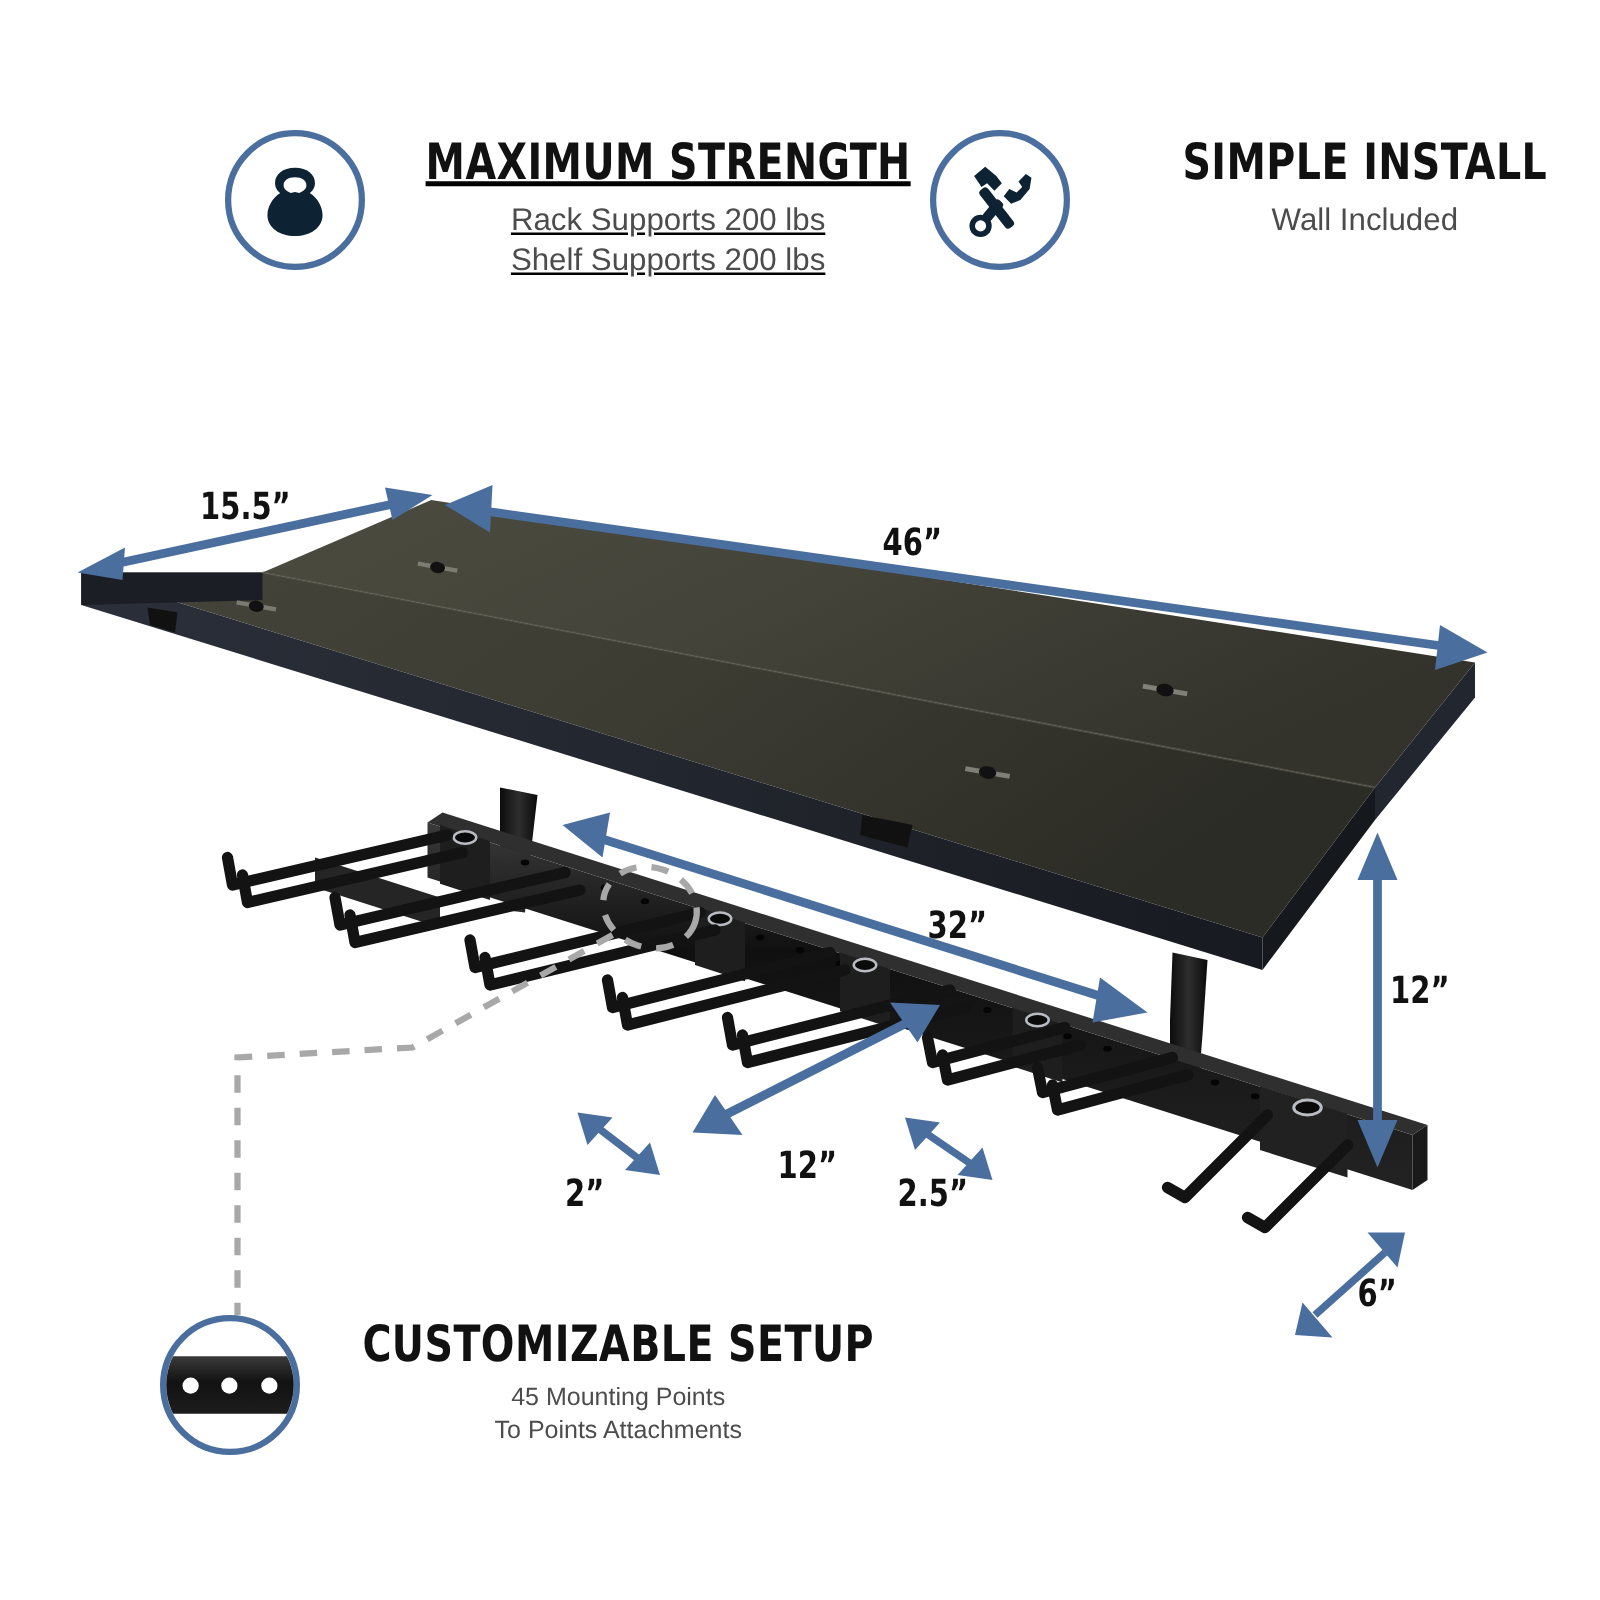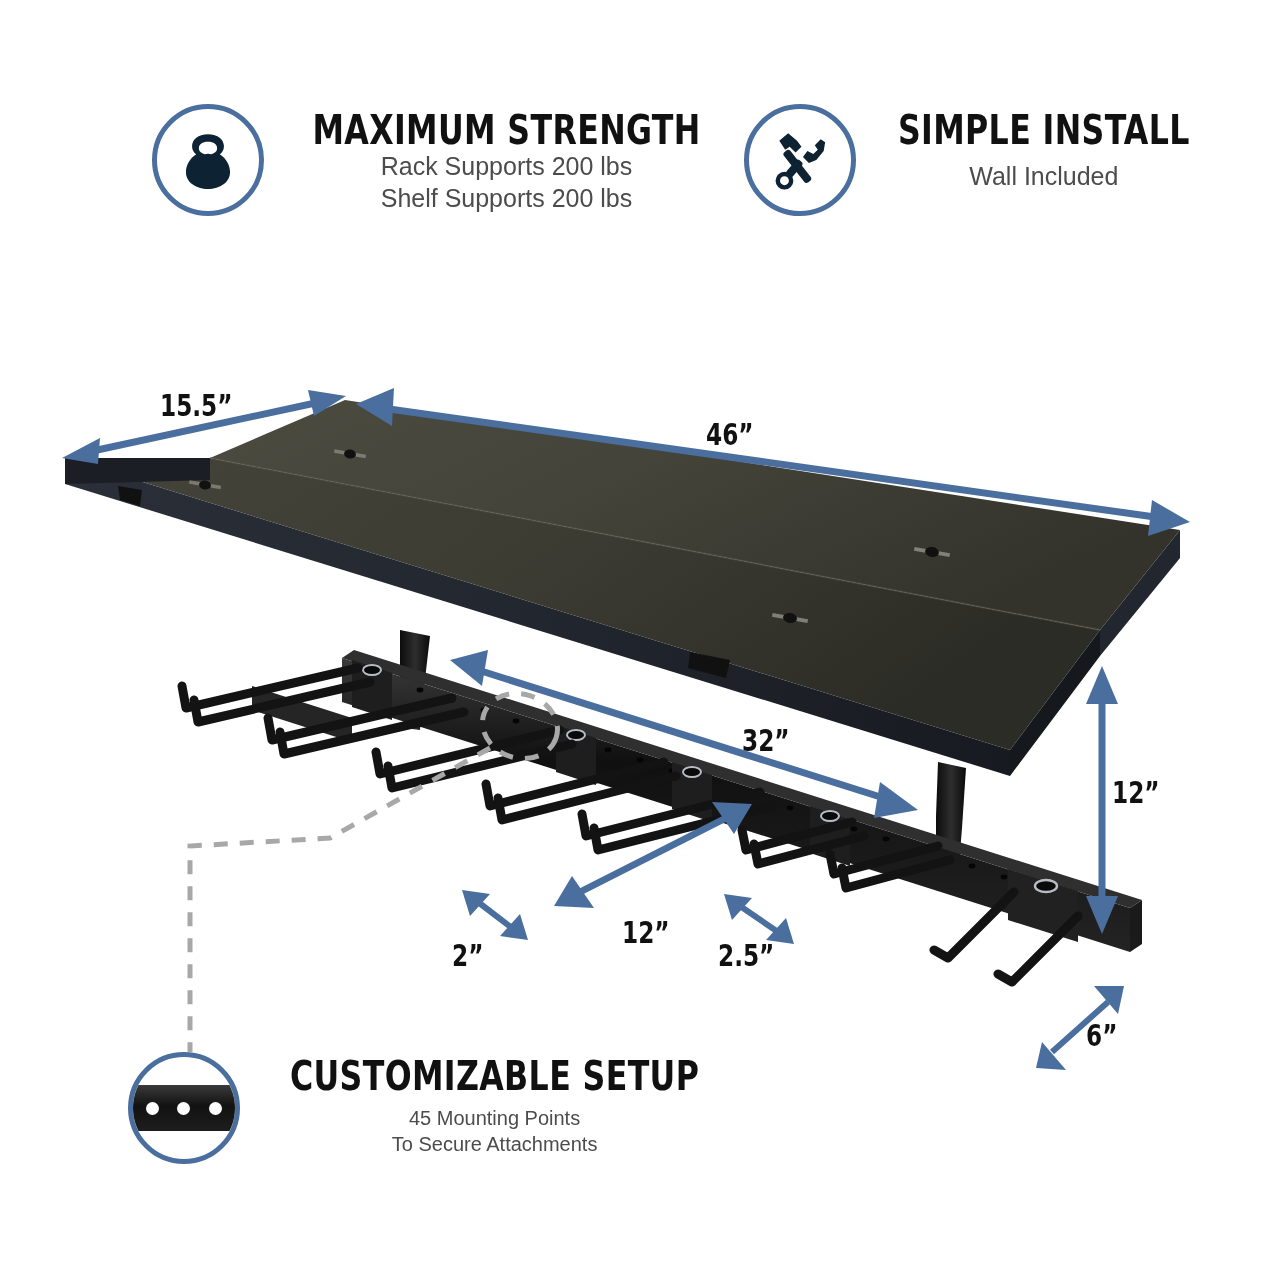"MAXIMUM STRENGTH" #feat-strength { left: 152px -> 180px; text-decoration: none -> underline }
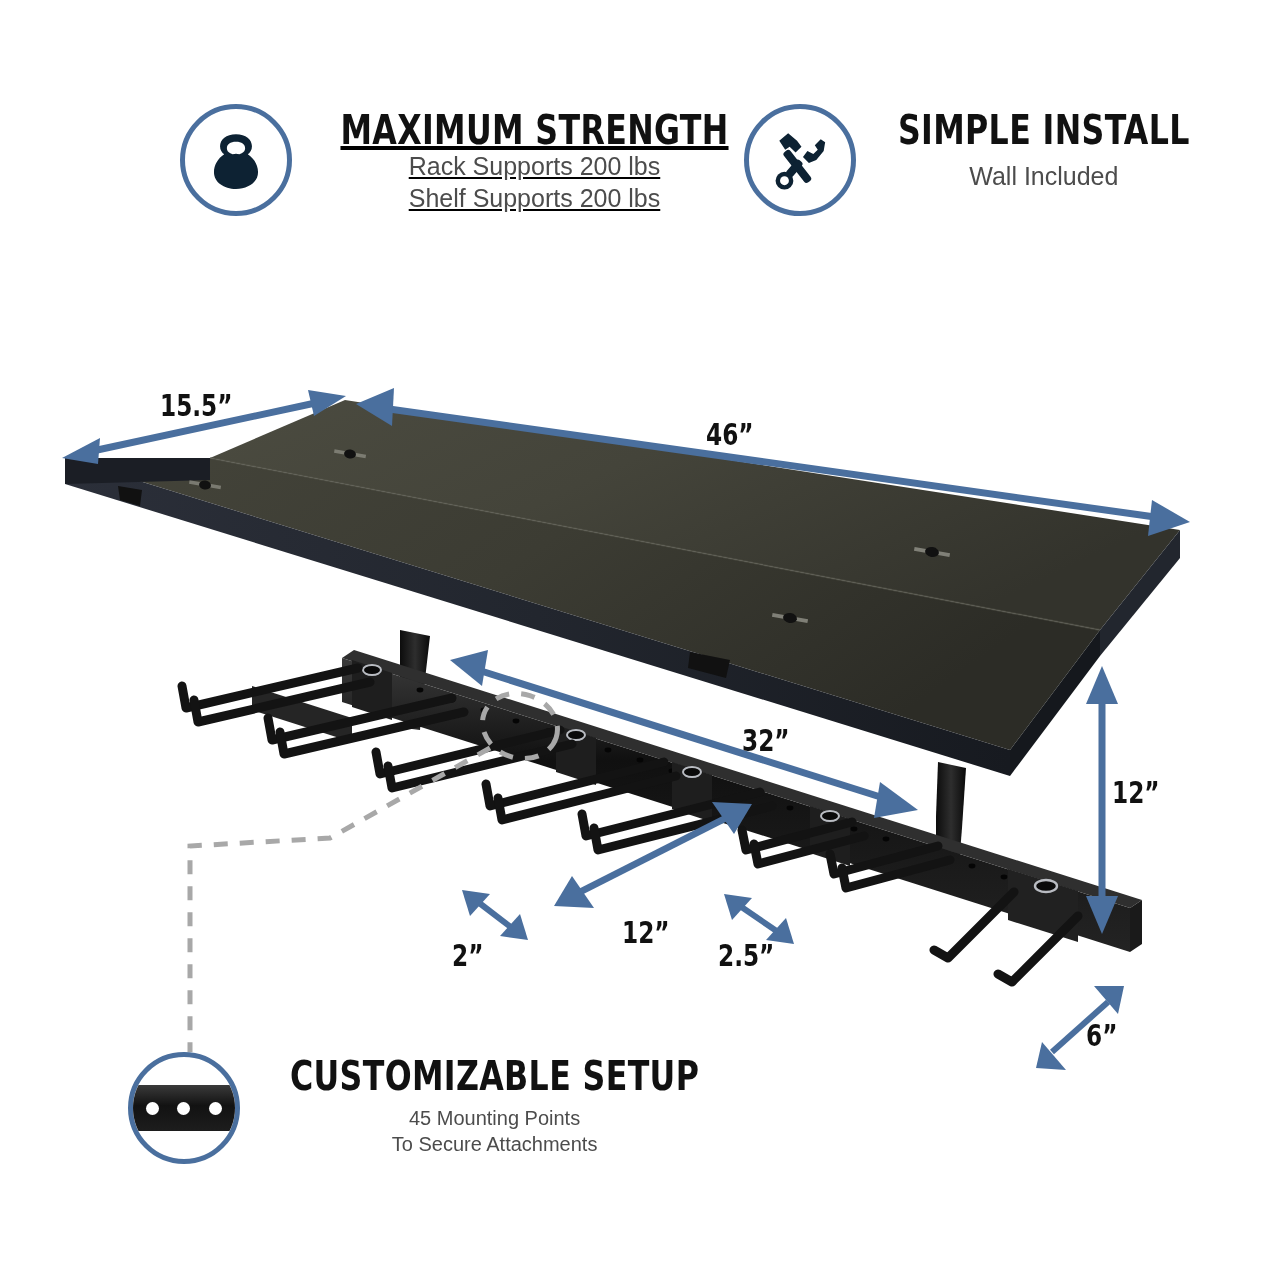"SIMPLE INSTALL" #feat-install { gap: none -> 48px }
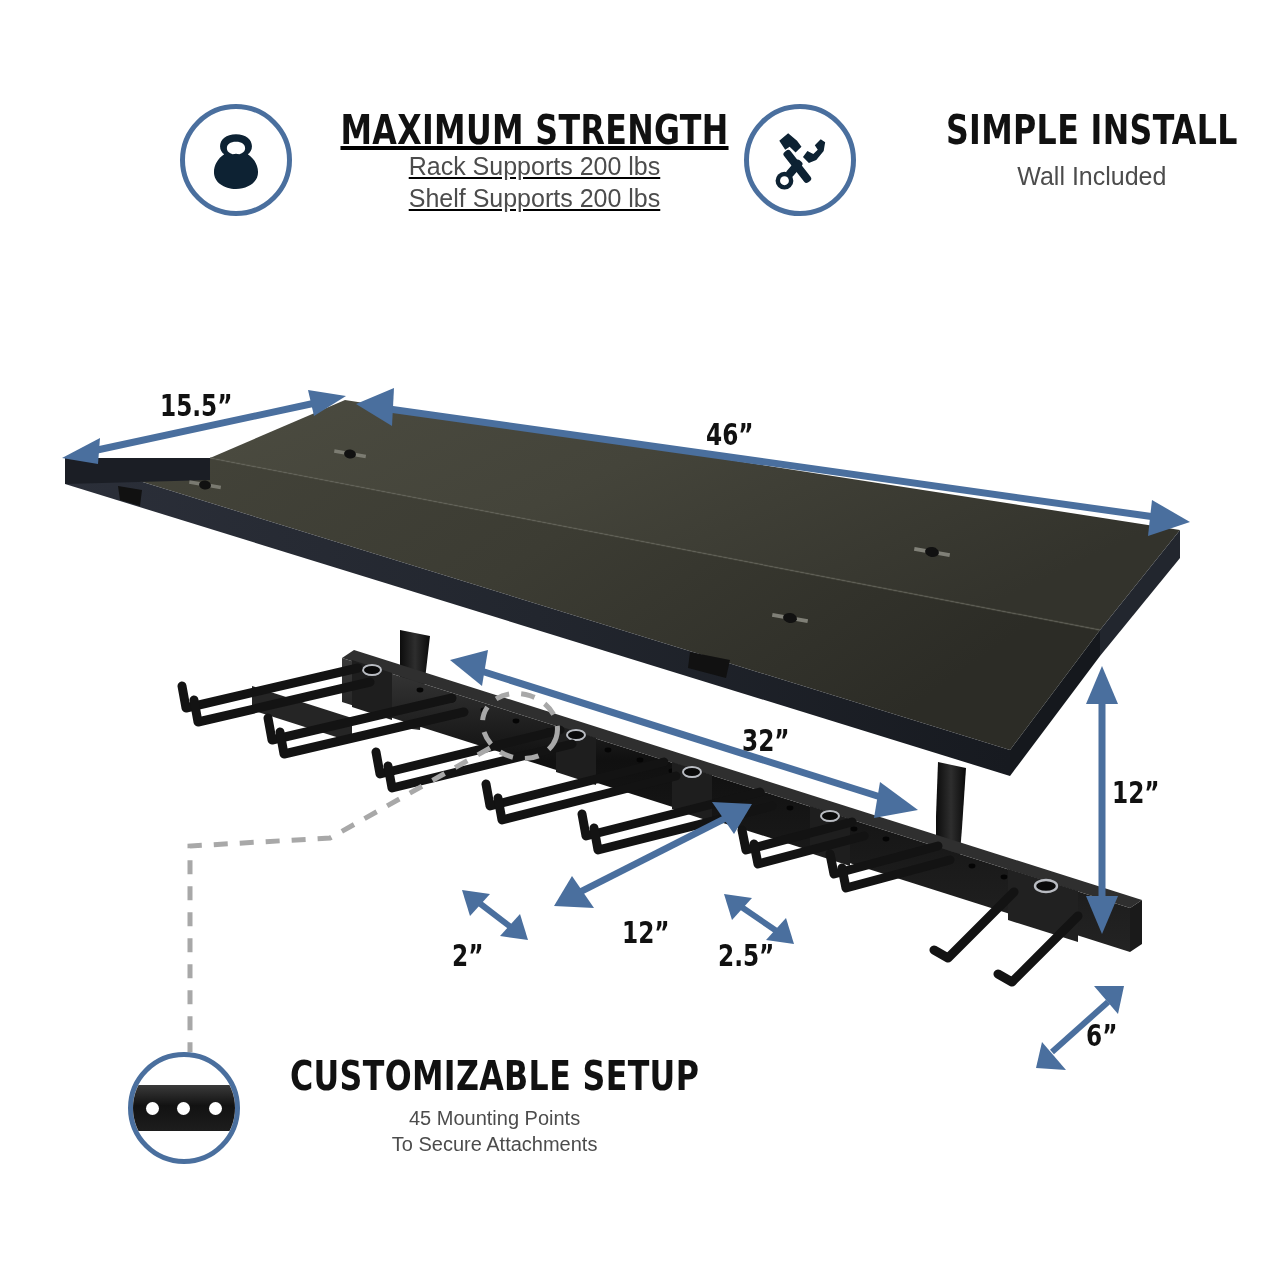"Rack Supports 200 lbs" #feat-strength .feat-sub { margin-top: 0 -> 10px }
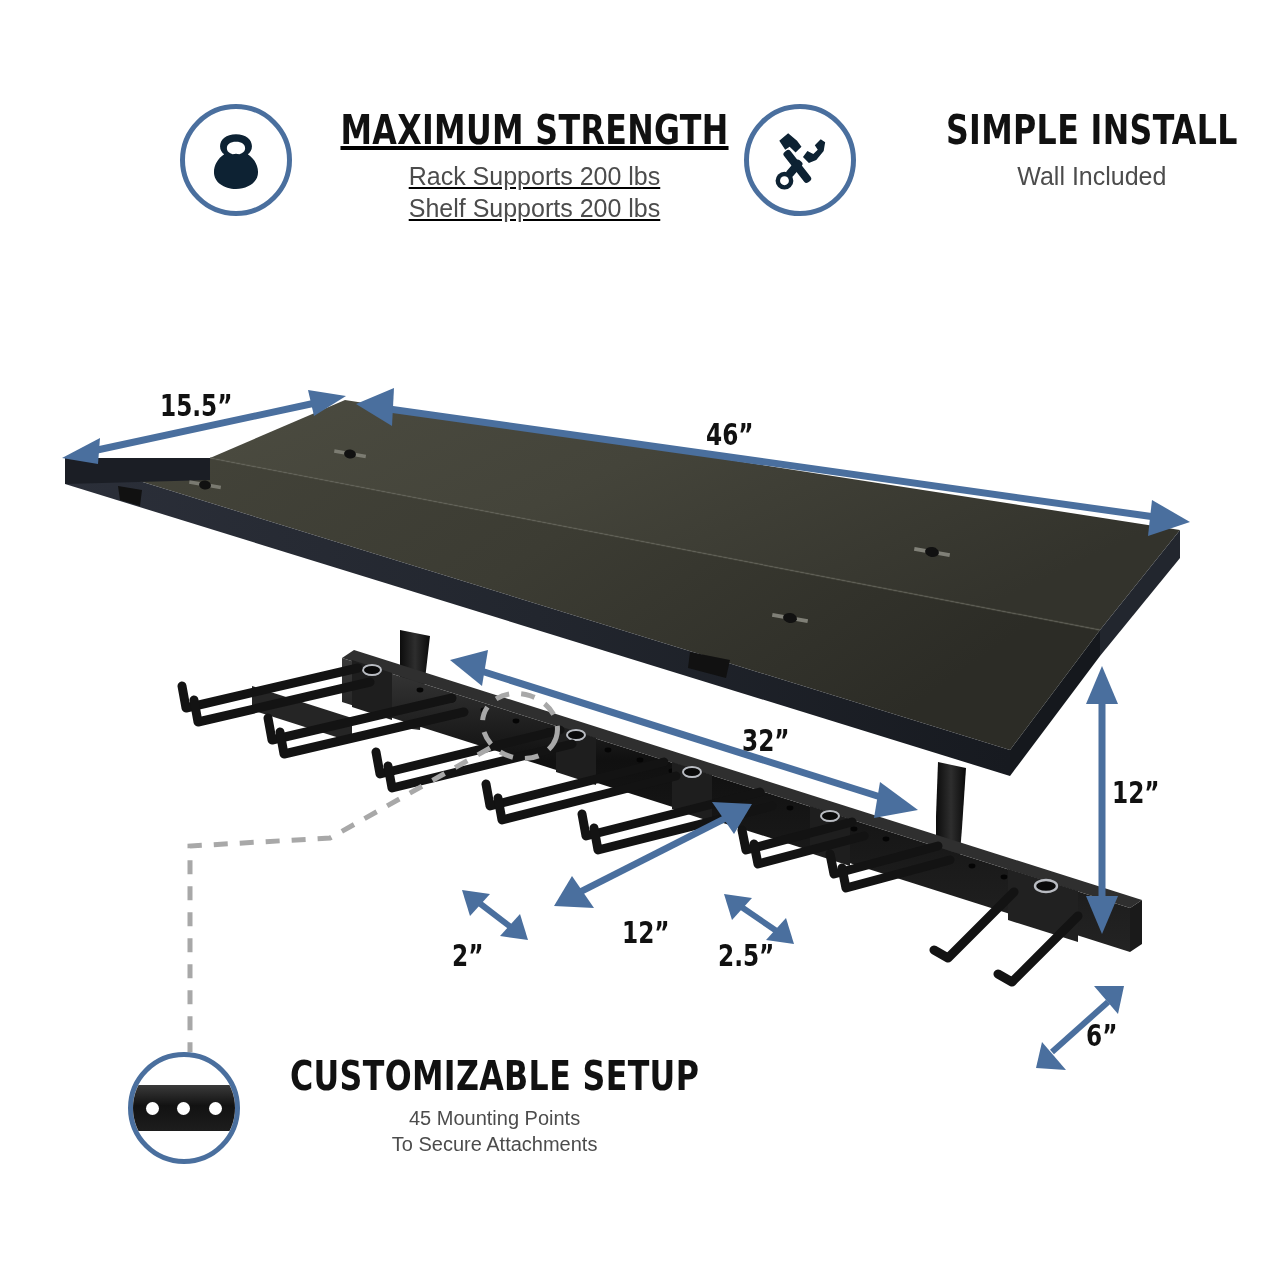"To Secure Attachments" div { text: Secure -> Points }
